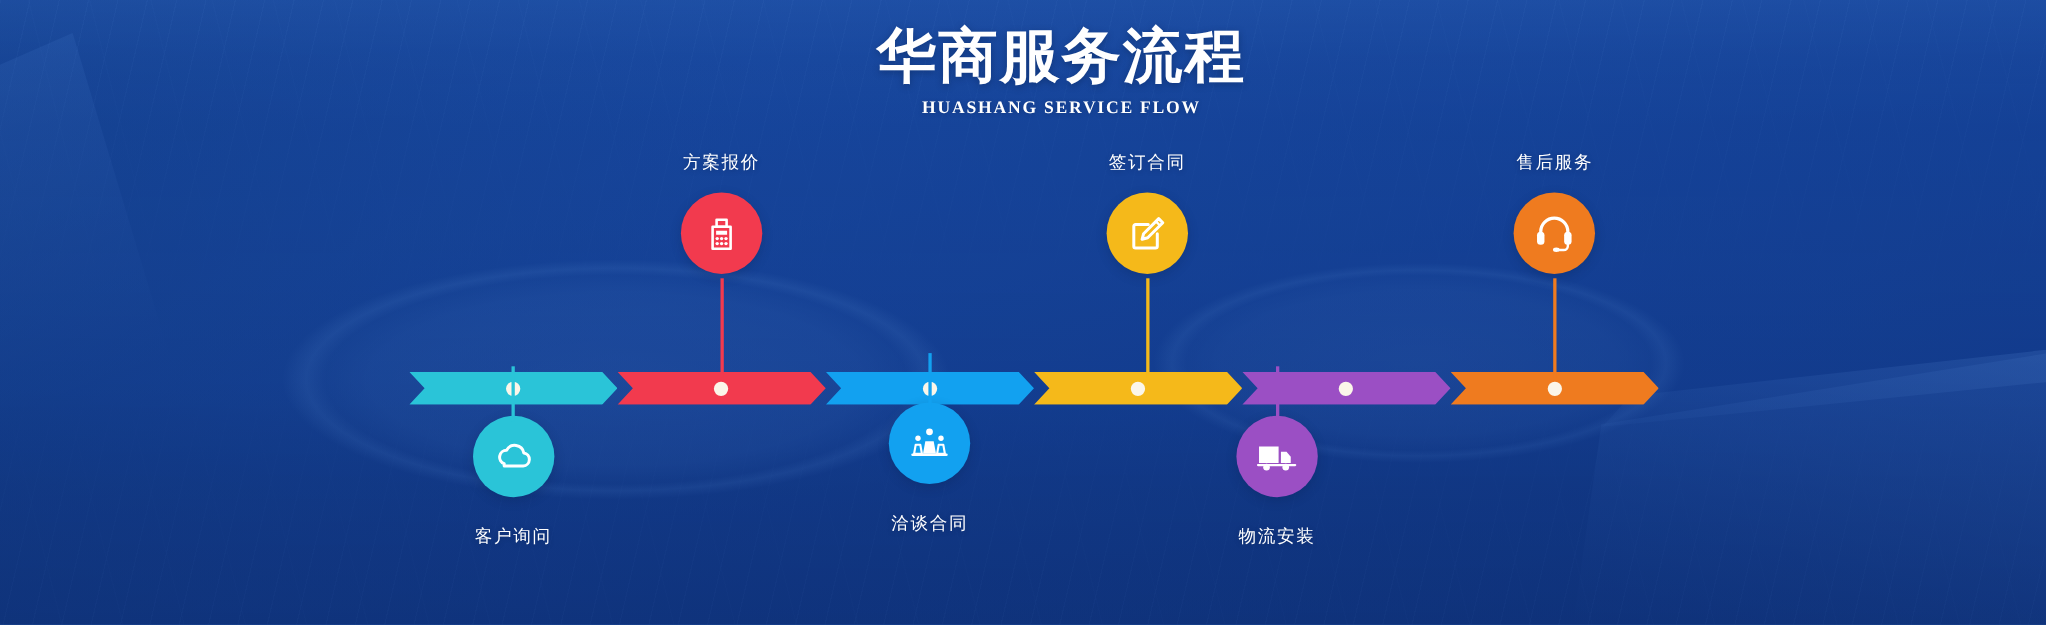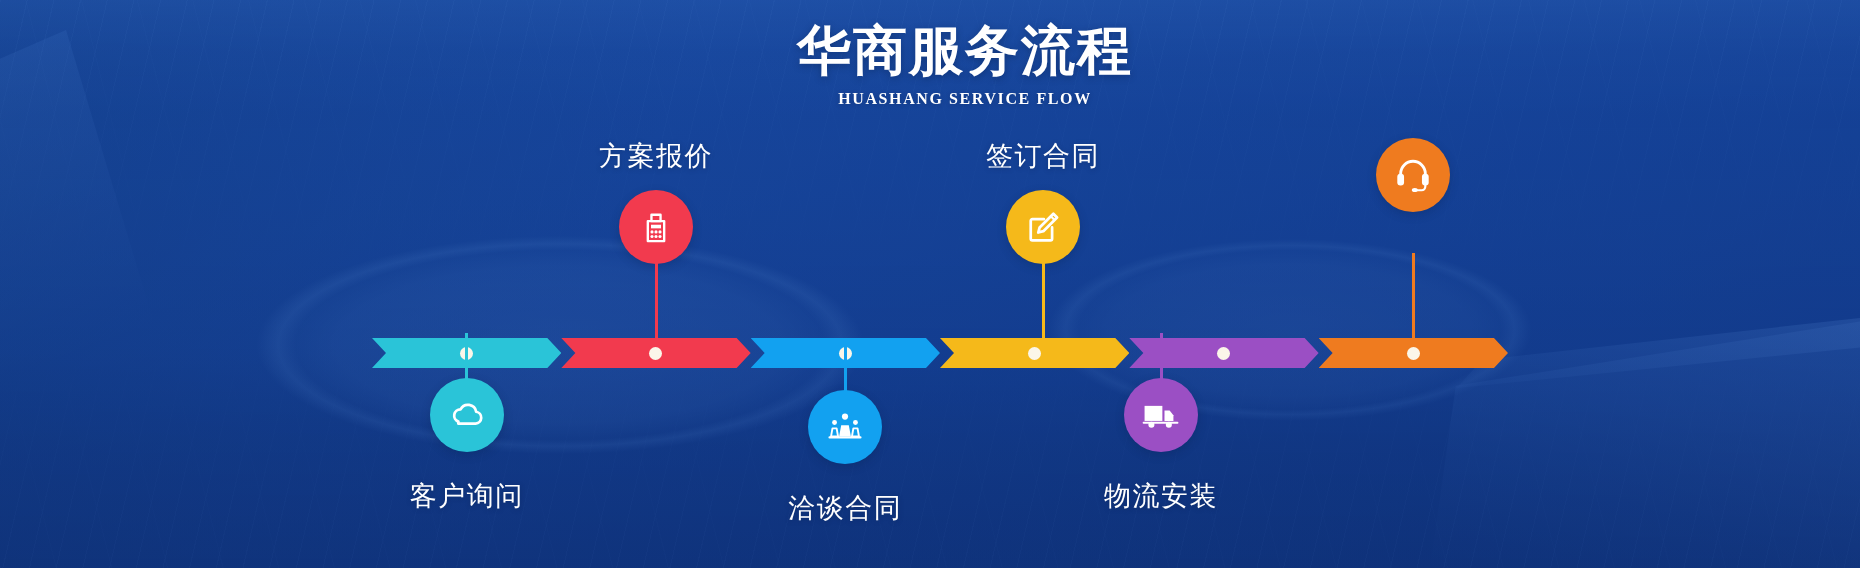"方案报价" .node .label { font-size: 27px -> 16px }
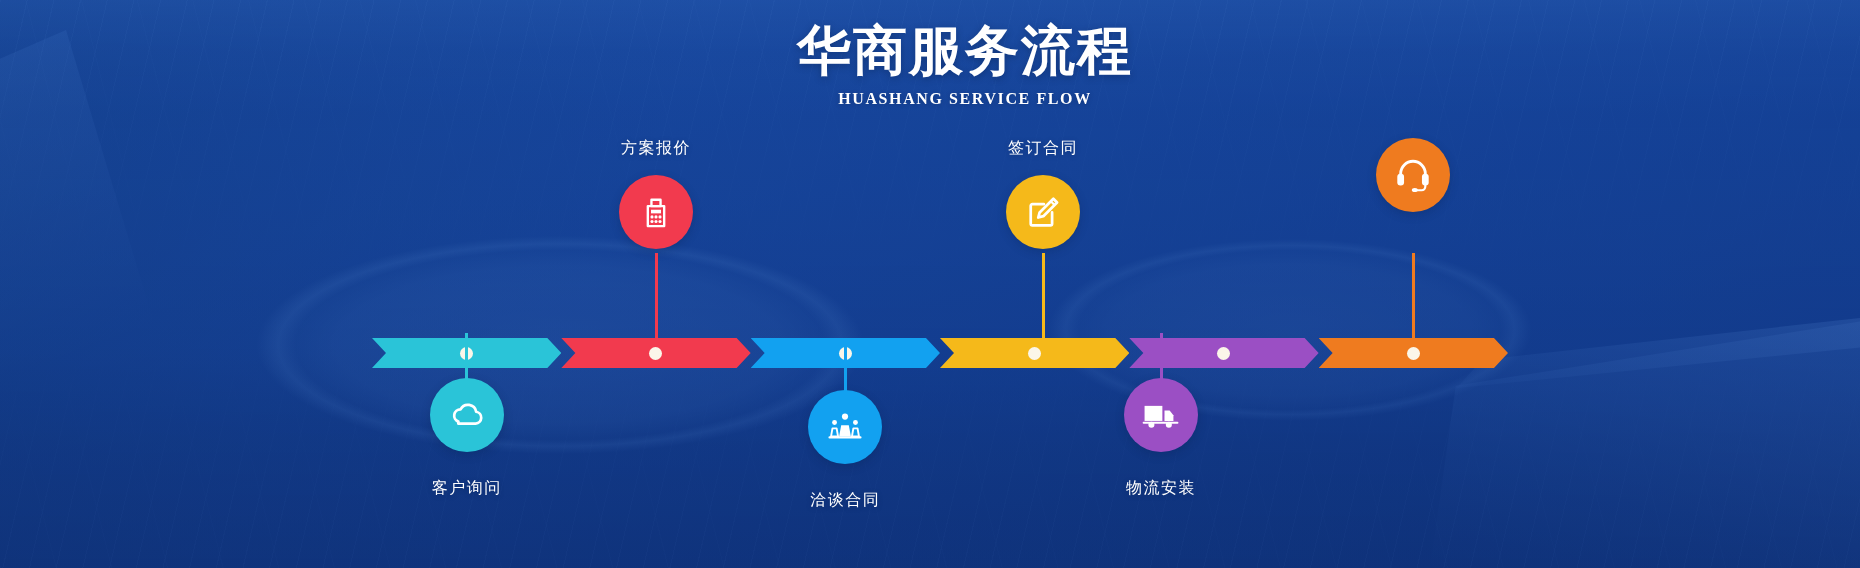"售后服务" div.label { html: none -> <div>售后服务</div> }
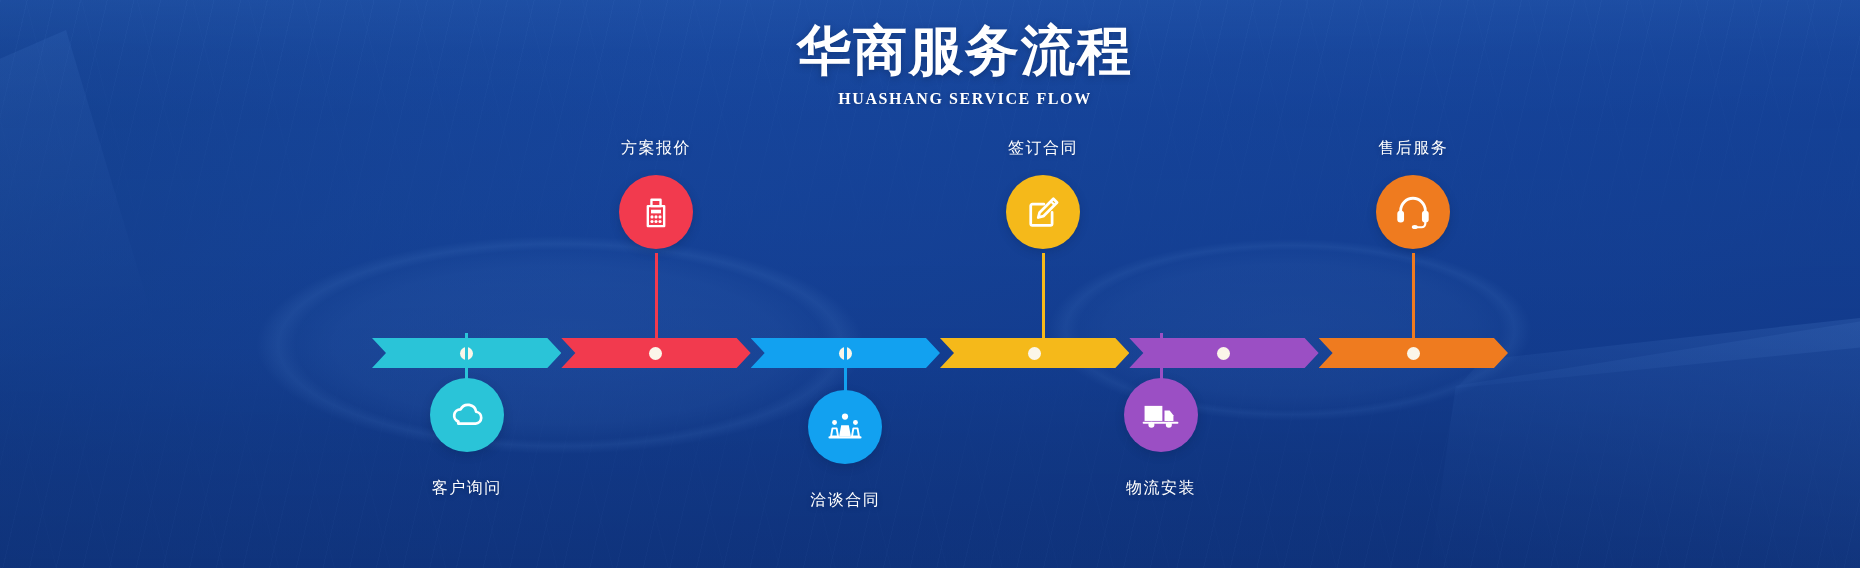"洽谈合同" div.node { top: 390px -> 366px }
